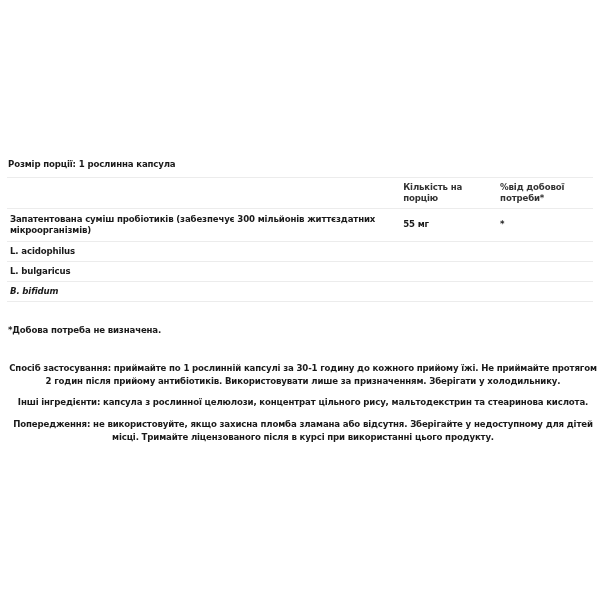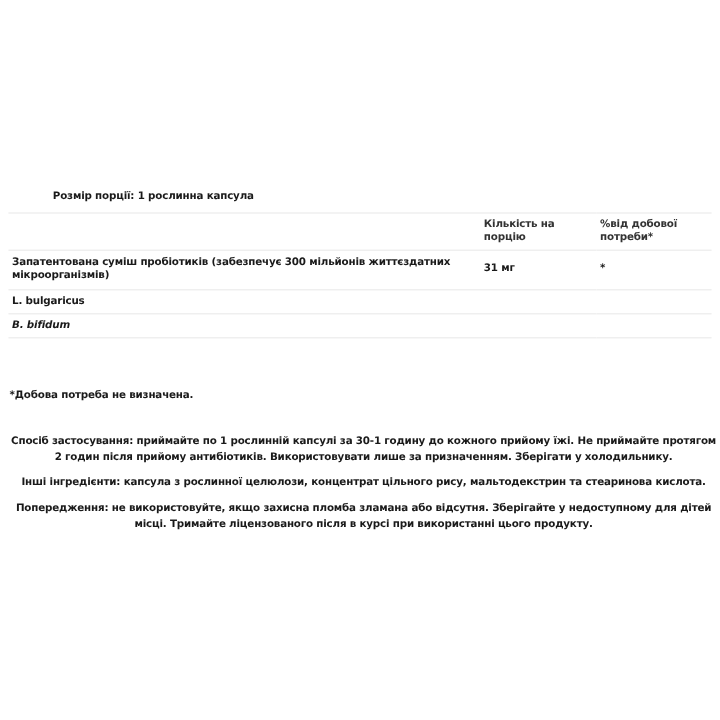"Розмір порції: 1 рослинна капсула" .serving { margin-left: 36px -> none }
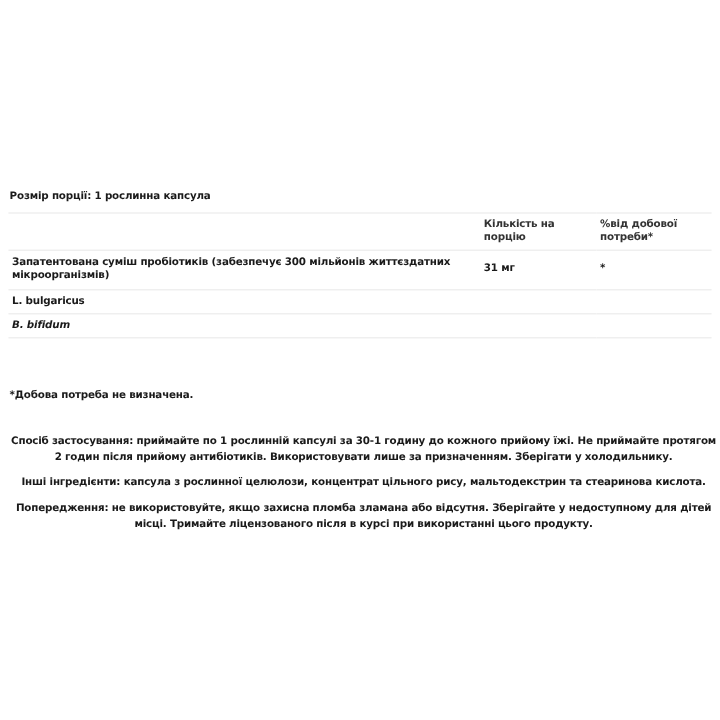"31 мг" td.c2 { text: 31 -> 55 }
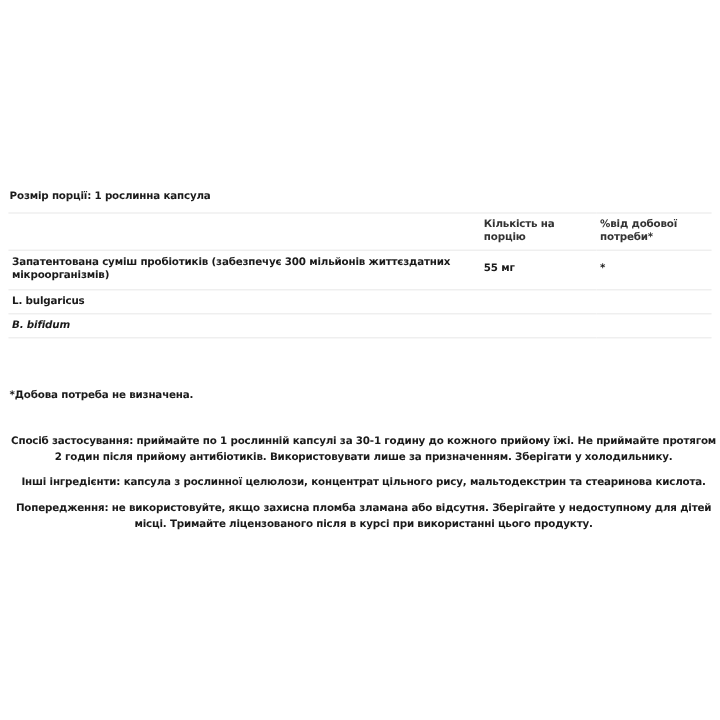"L. acidophilus" tr.sub { html: none -> <tr> <td>L. acidophilus</td> <td></td> <td></td> </tr> }
